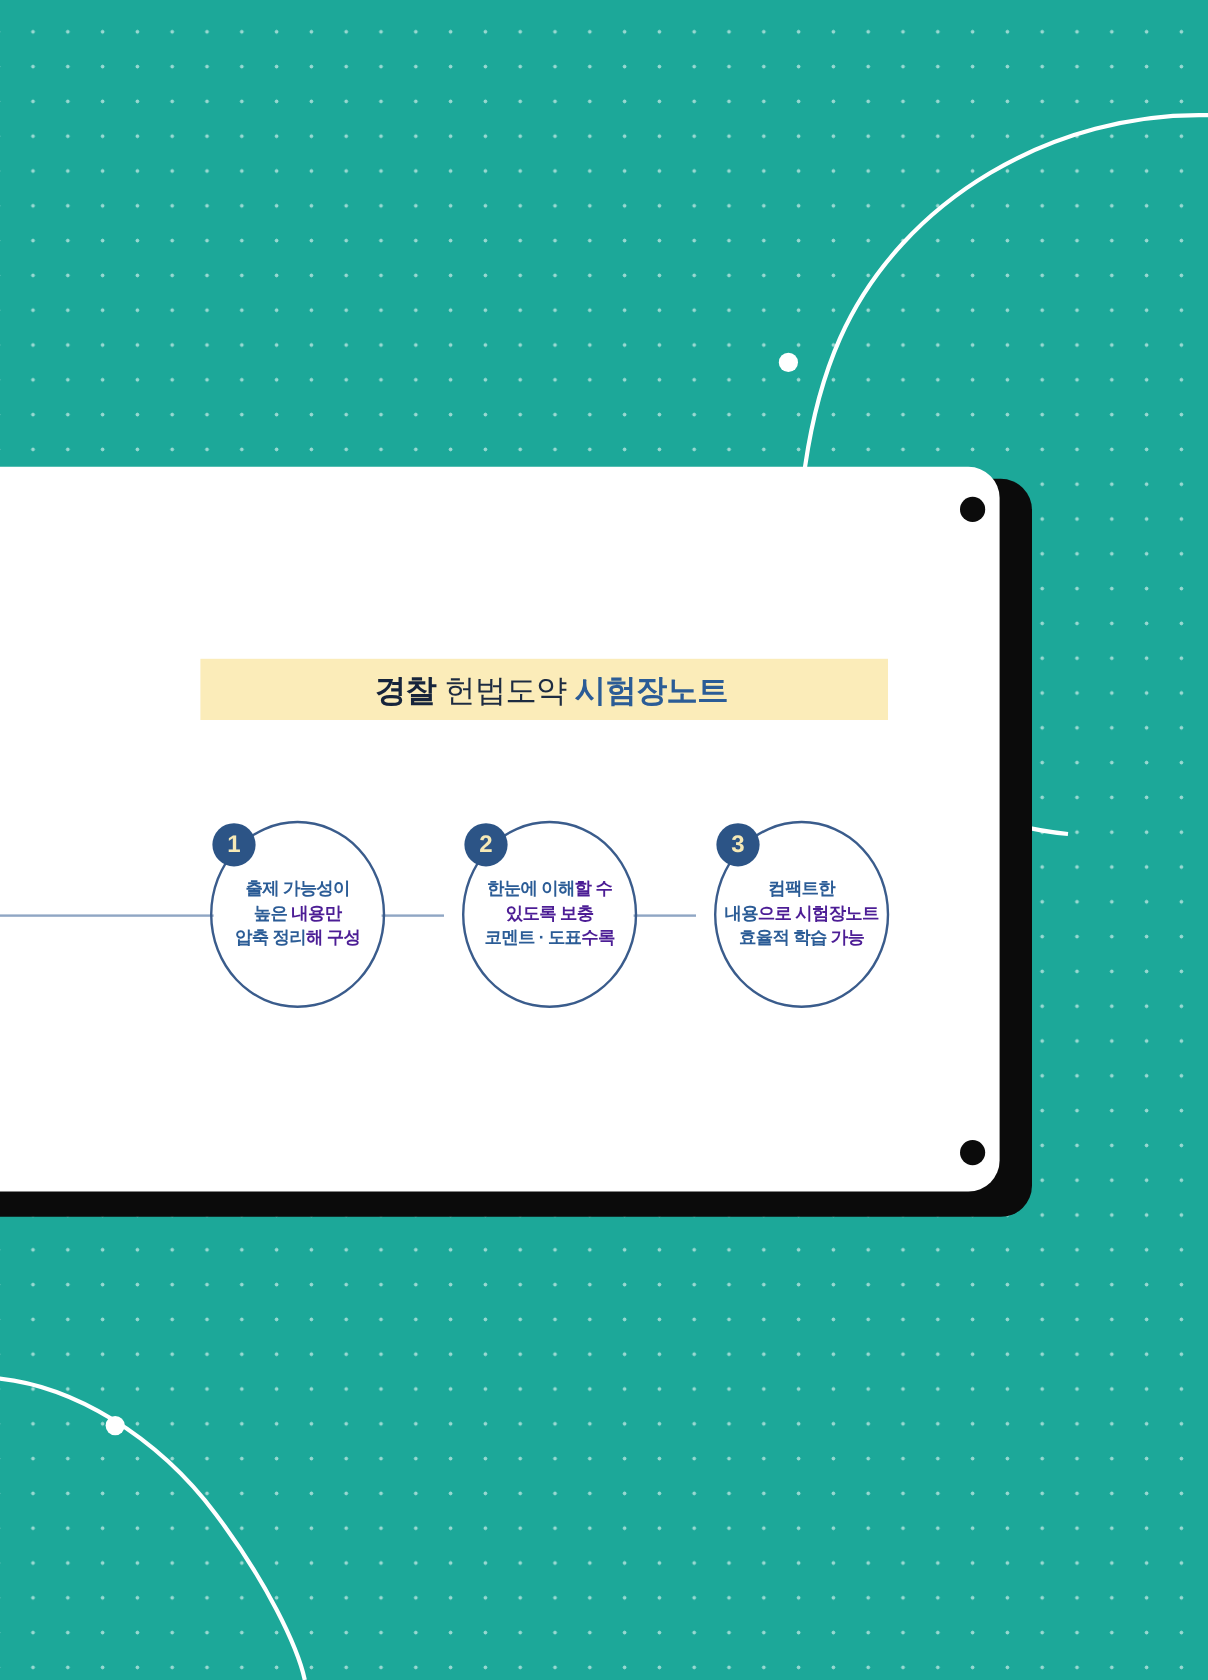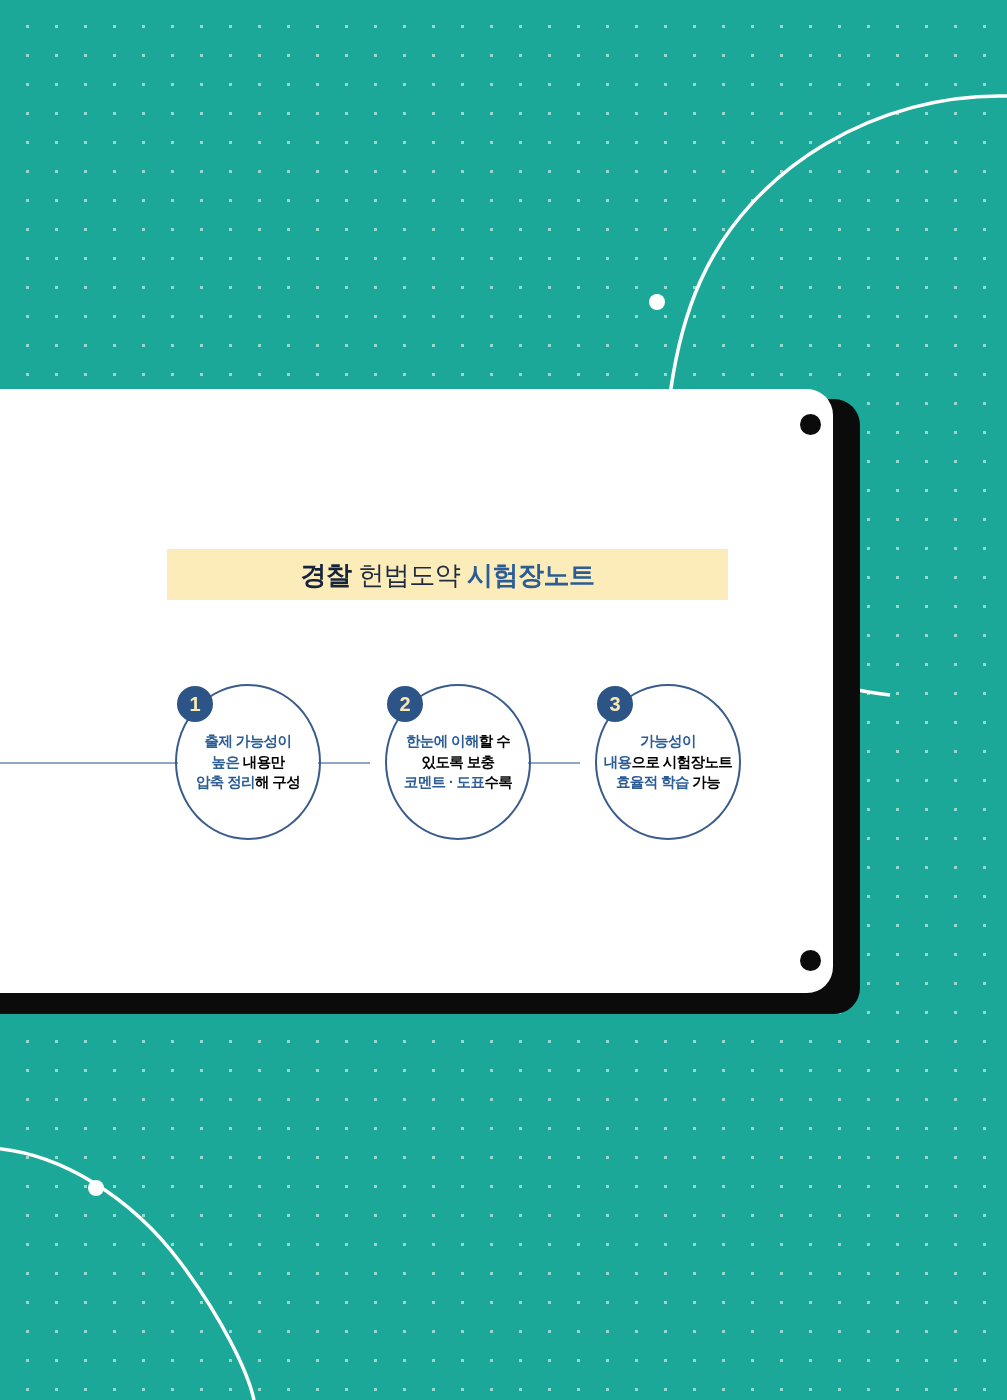"경찰 헌법도약 시험장노트" #title-banner { padding-left: none -> 12px }
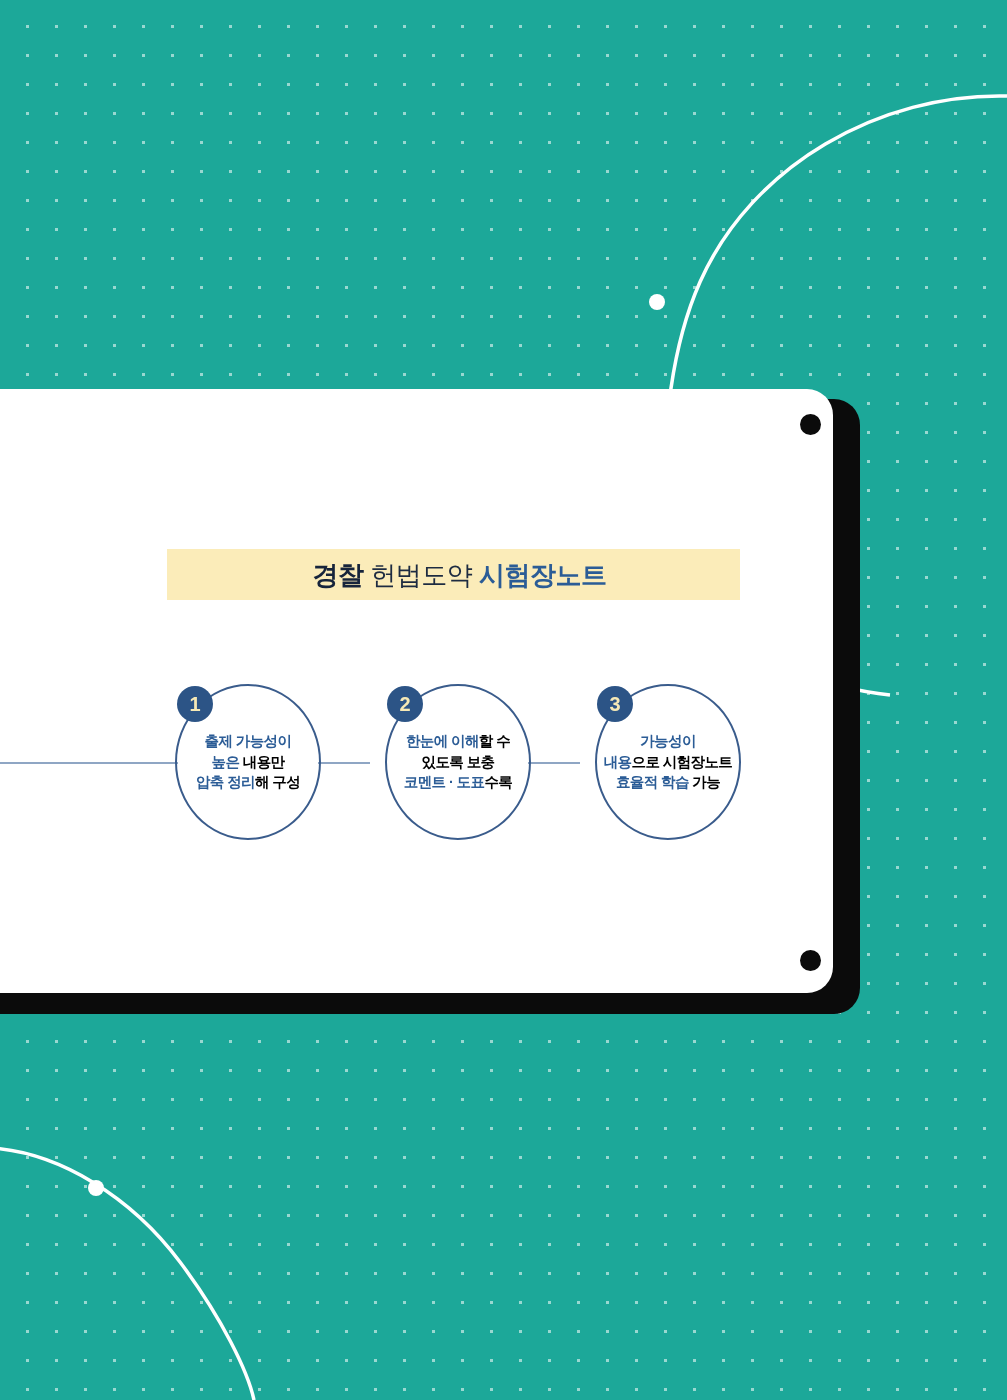"할 수" .feature-lines .f-line .dark { color: #000000 -> #4c1d95 }
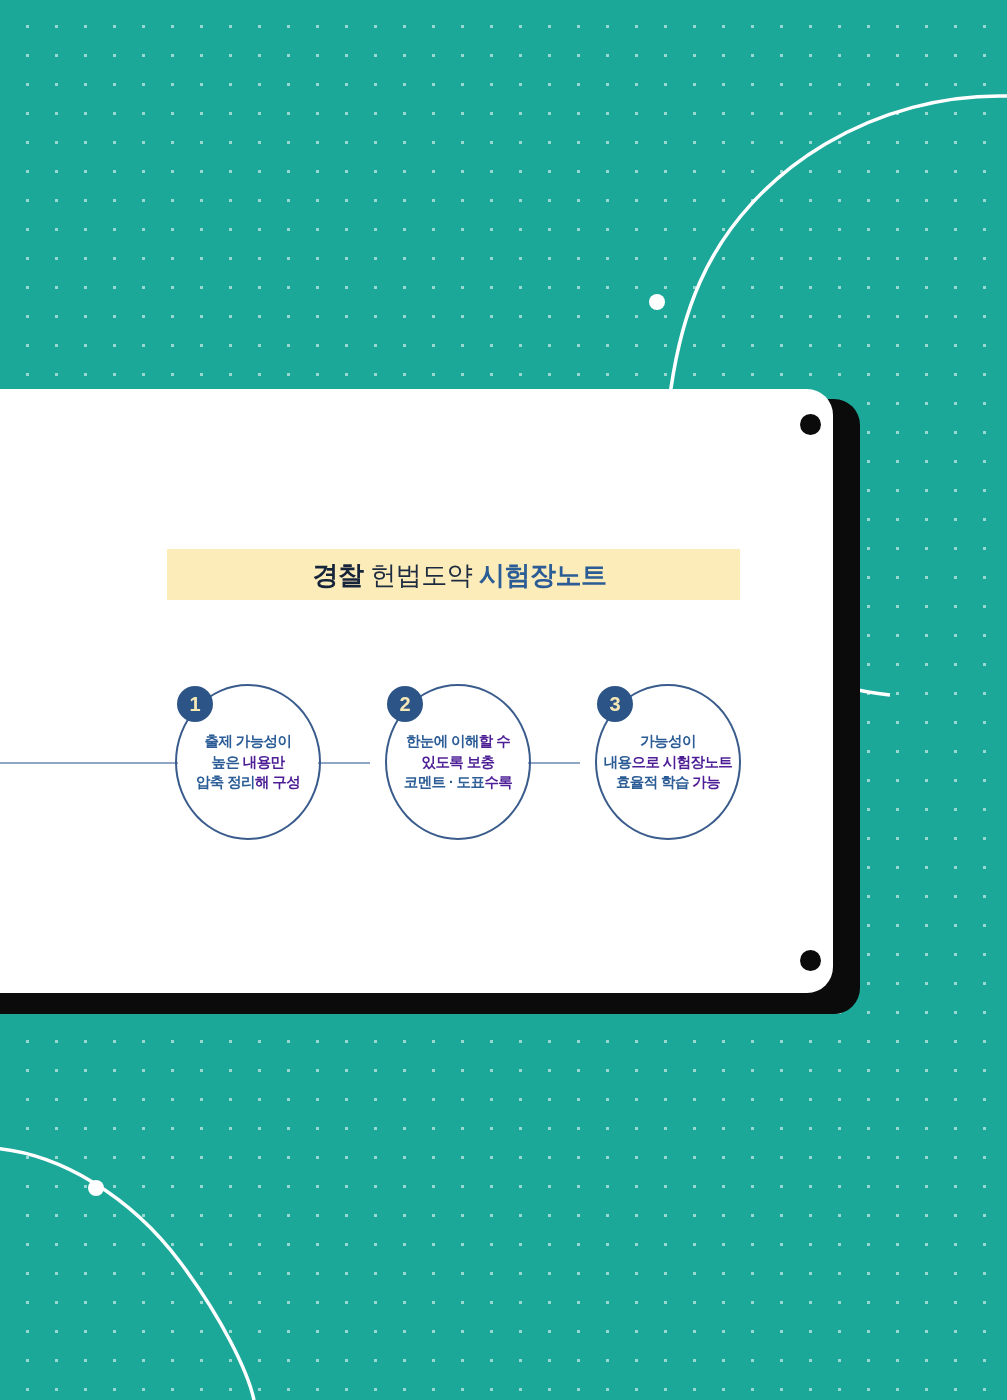"가능성이" span { text: 가능성이 -> 컴팩트한 }
